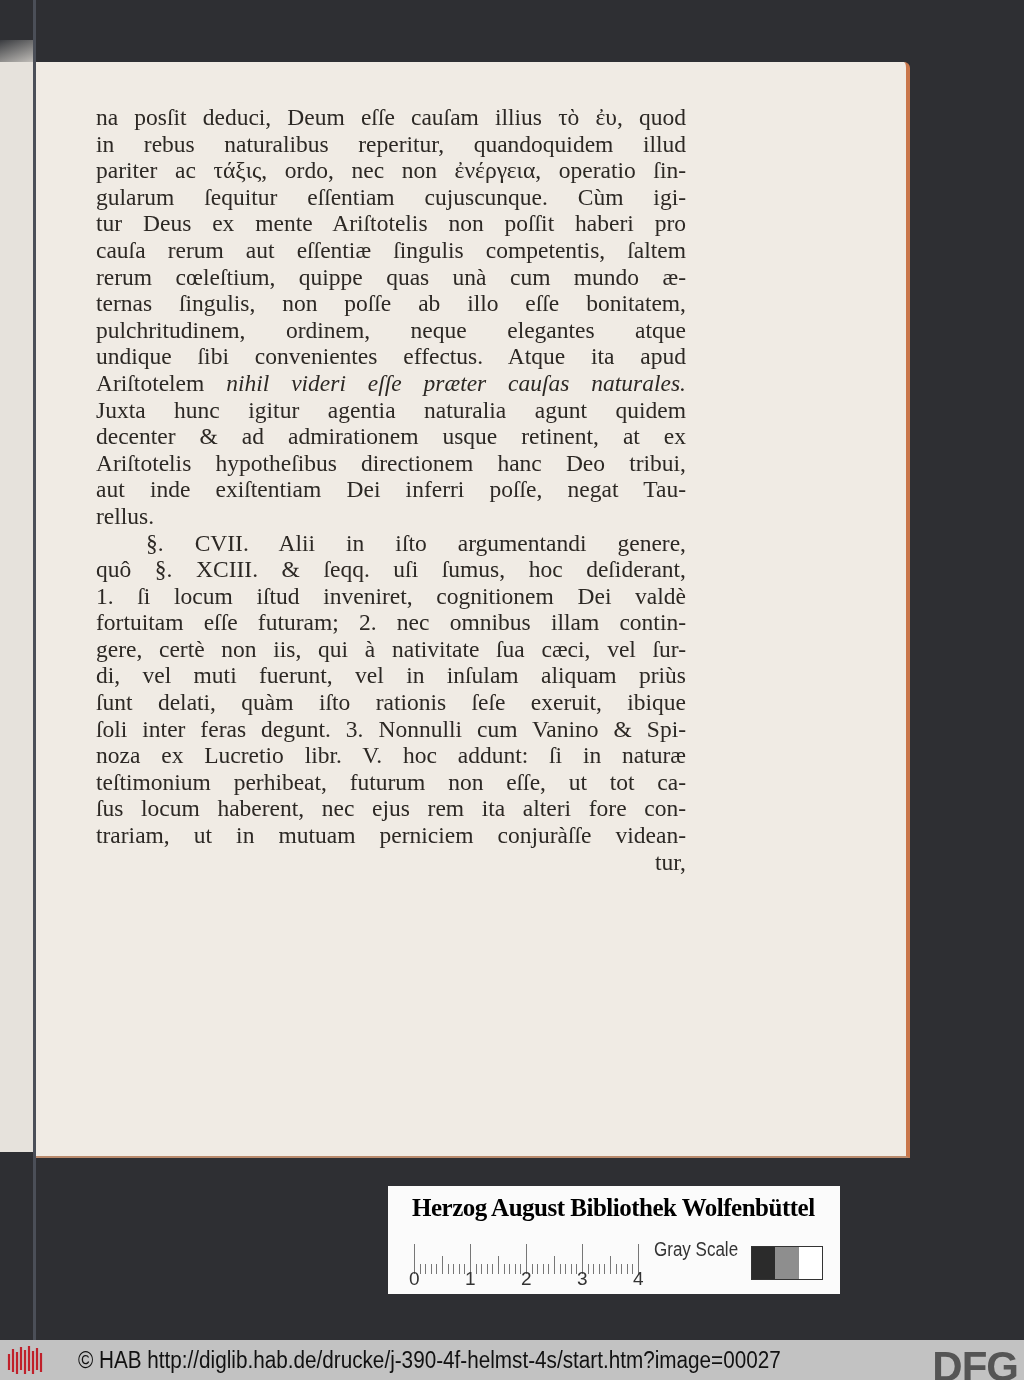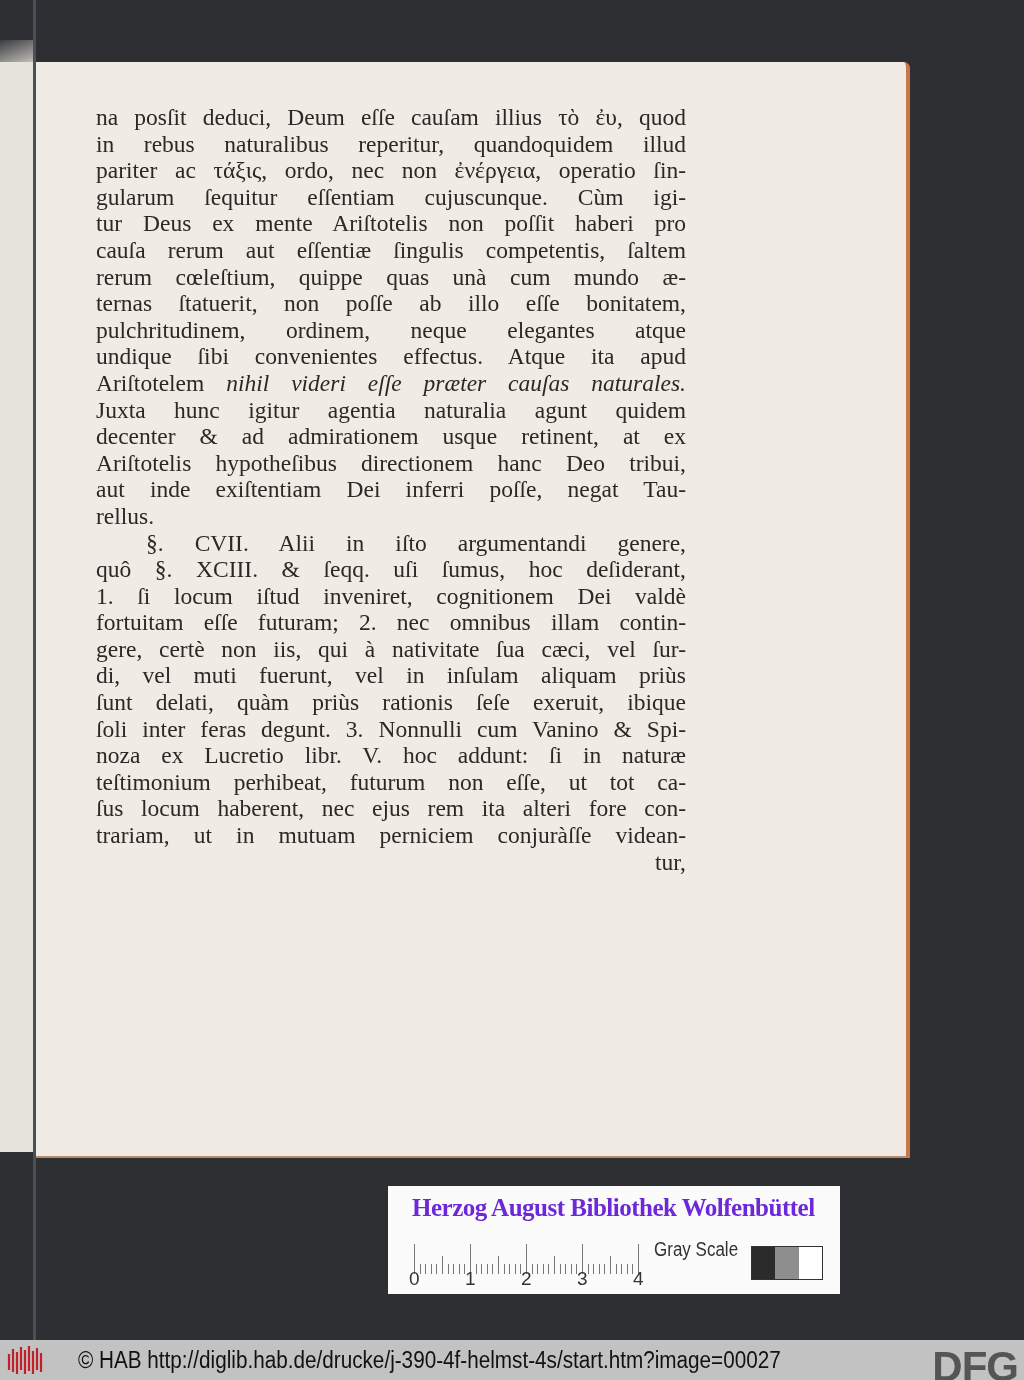"ternas ſtatuerit, non poſſe ab" span.line { text: ſtatuerit -> ſingulis }
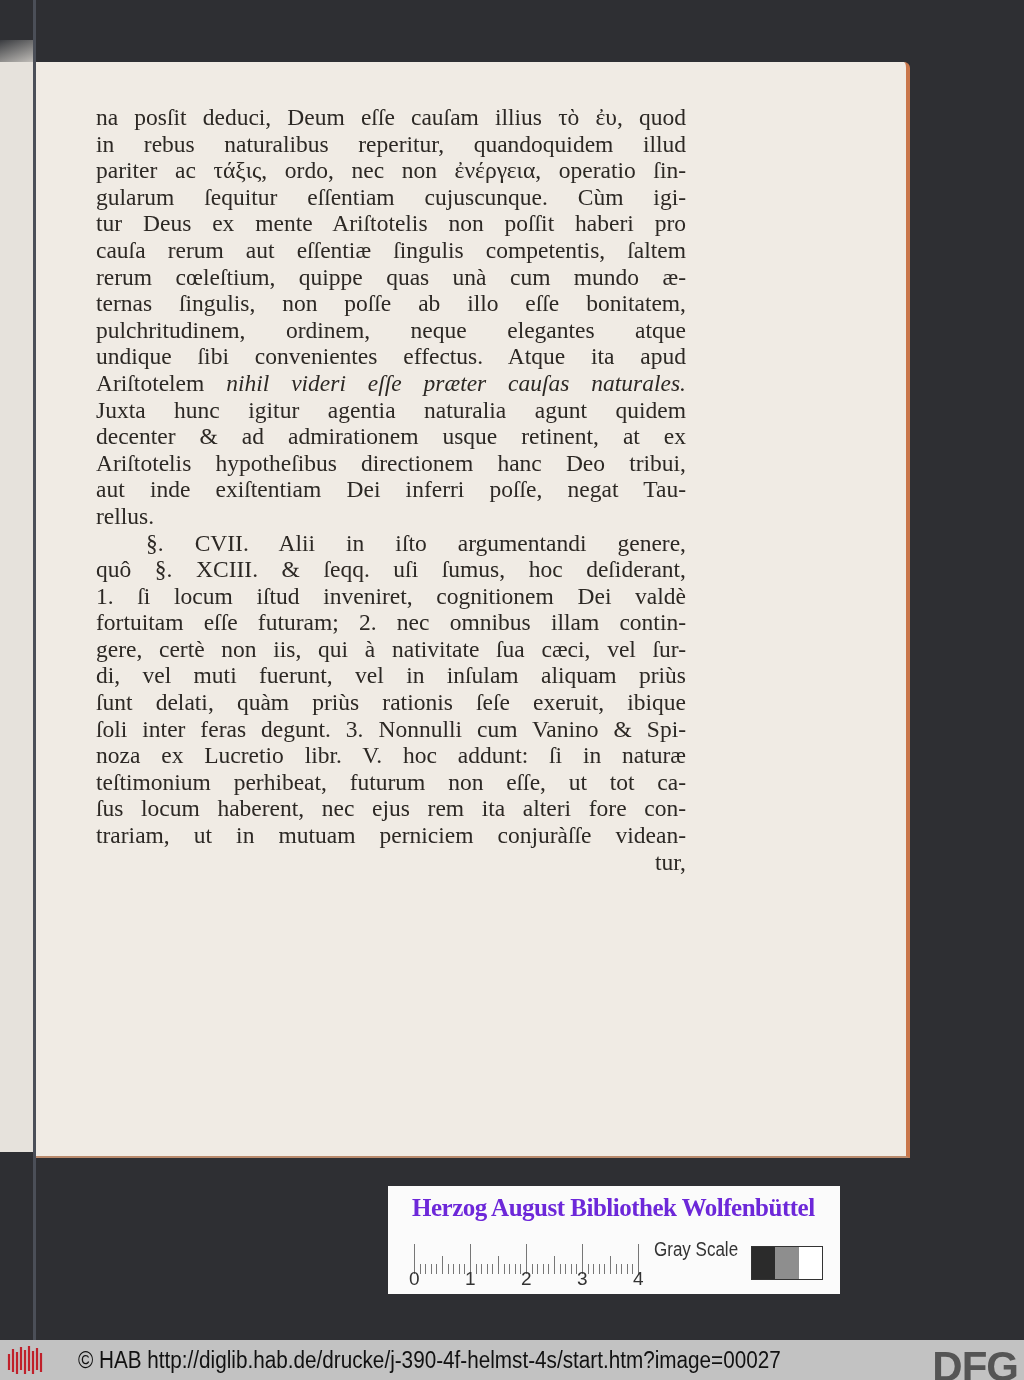"ſunt delati, quàm priùs rationis" span.line { text: priùs -> iſto }
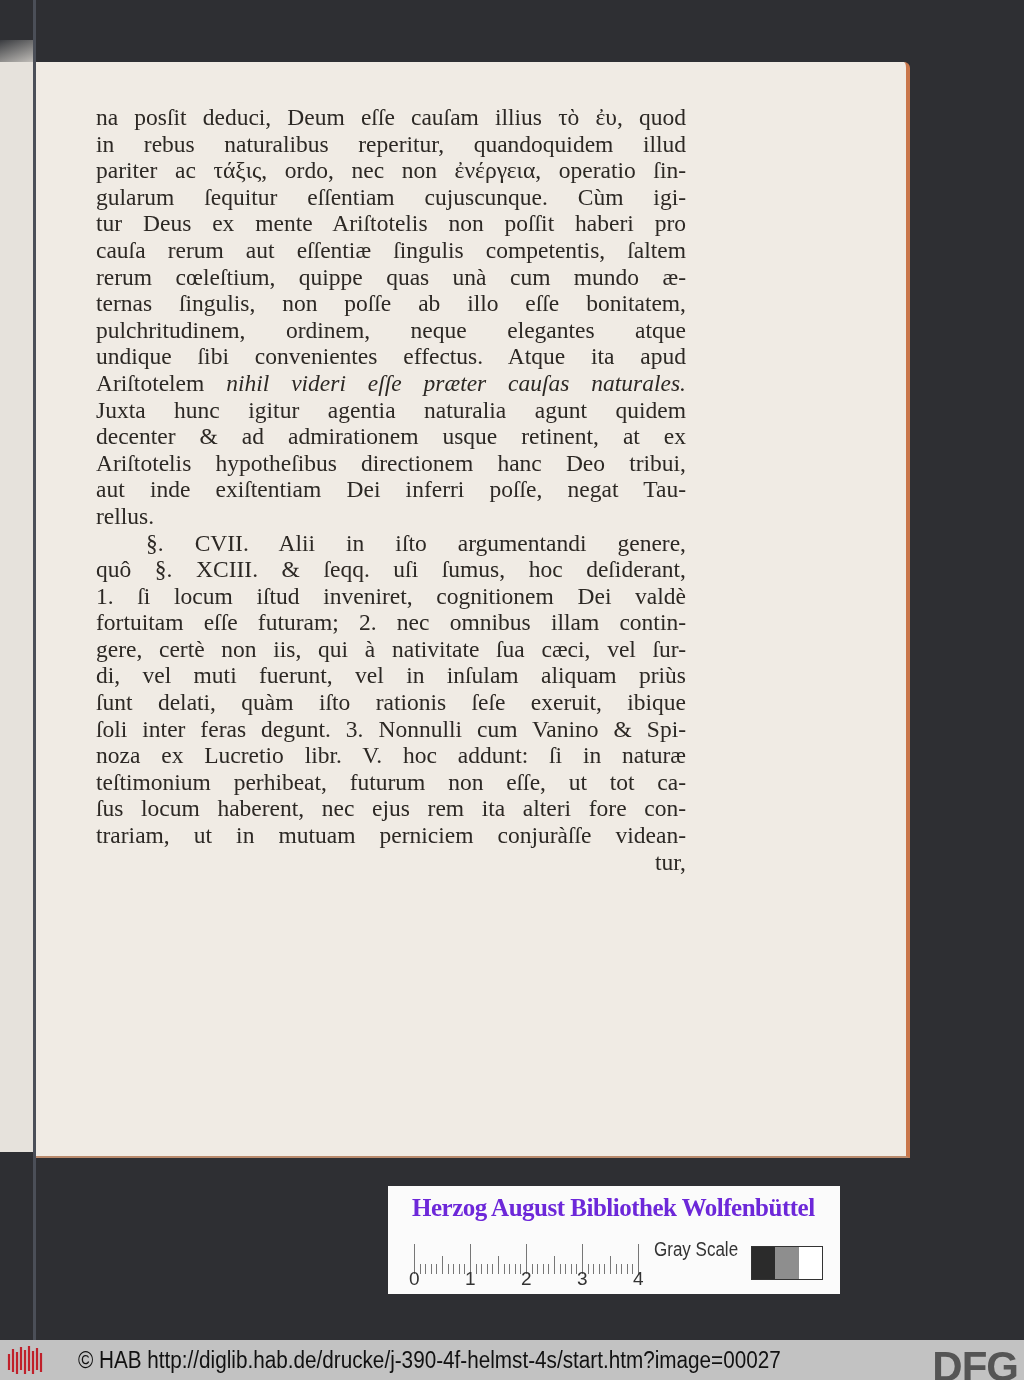"Herzog August Bibliothek Wolfenbüttel" .card-title { color: #6d28d9 -> #000000 }
